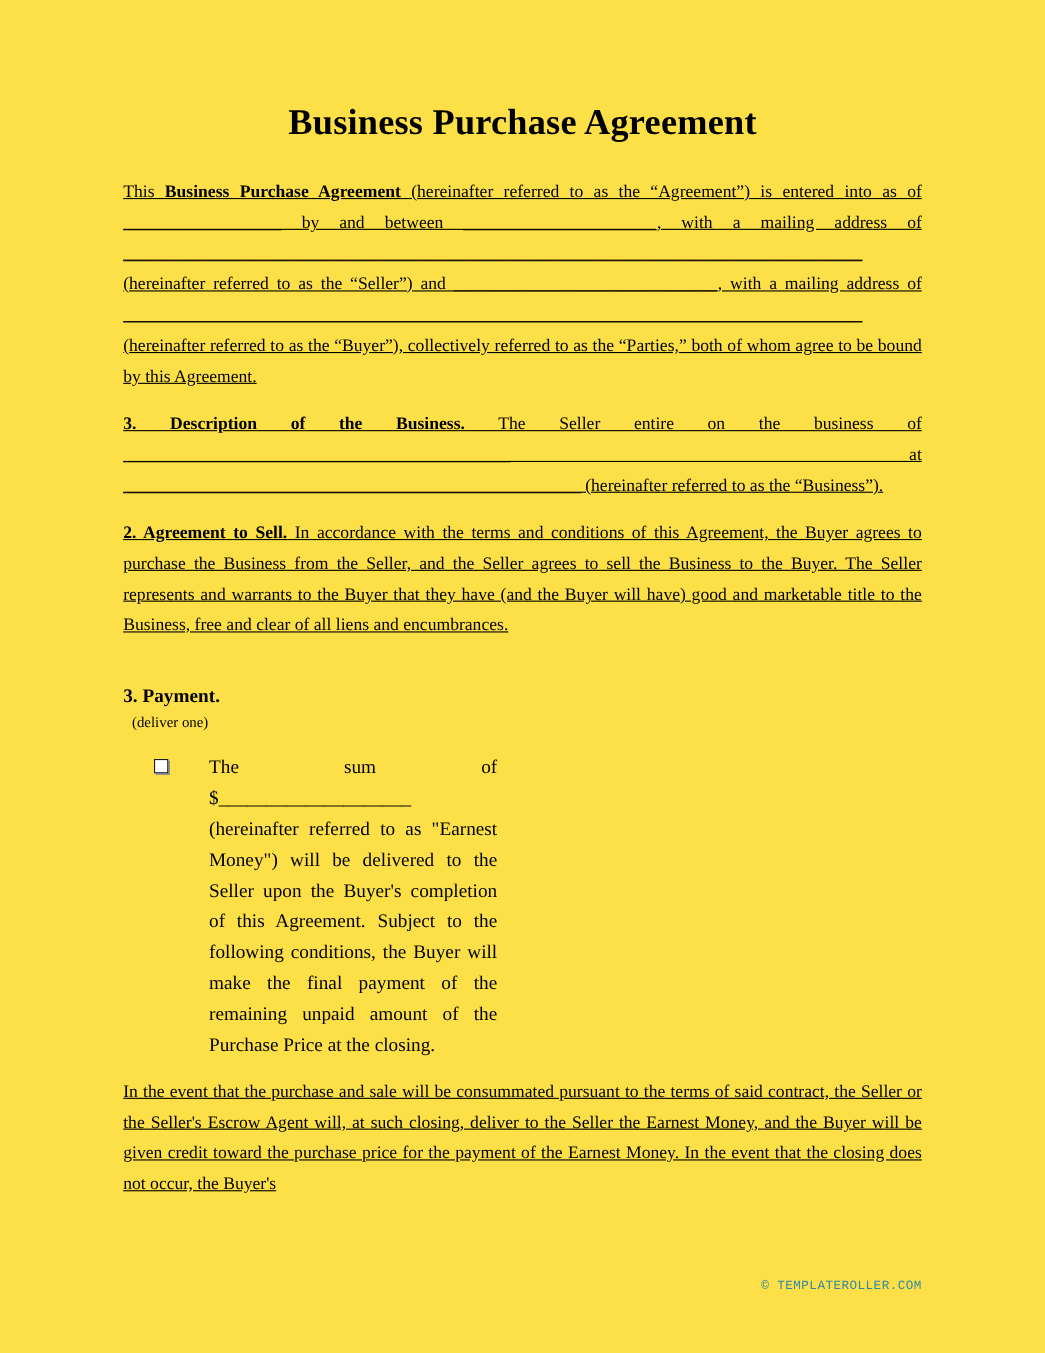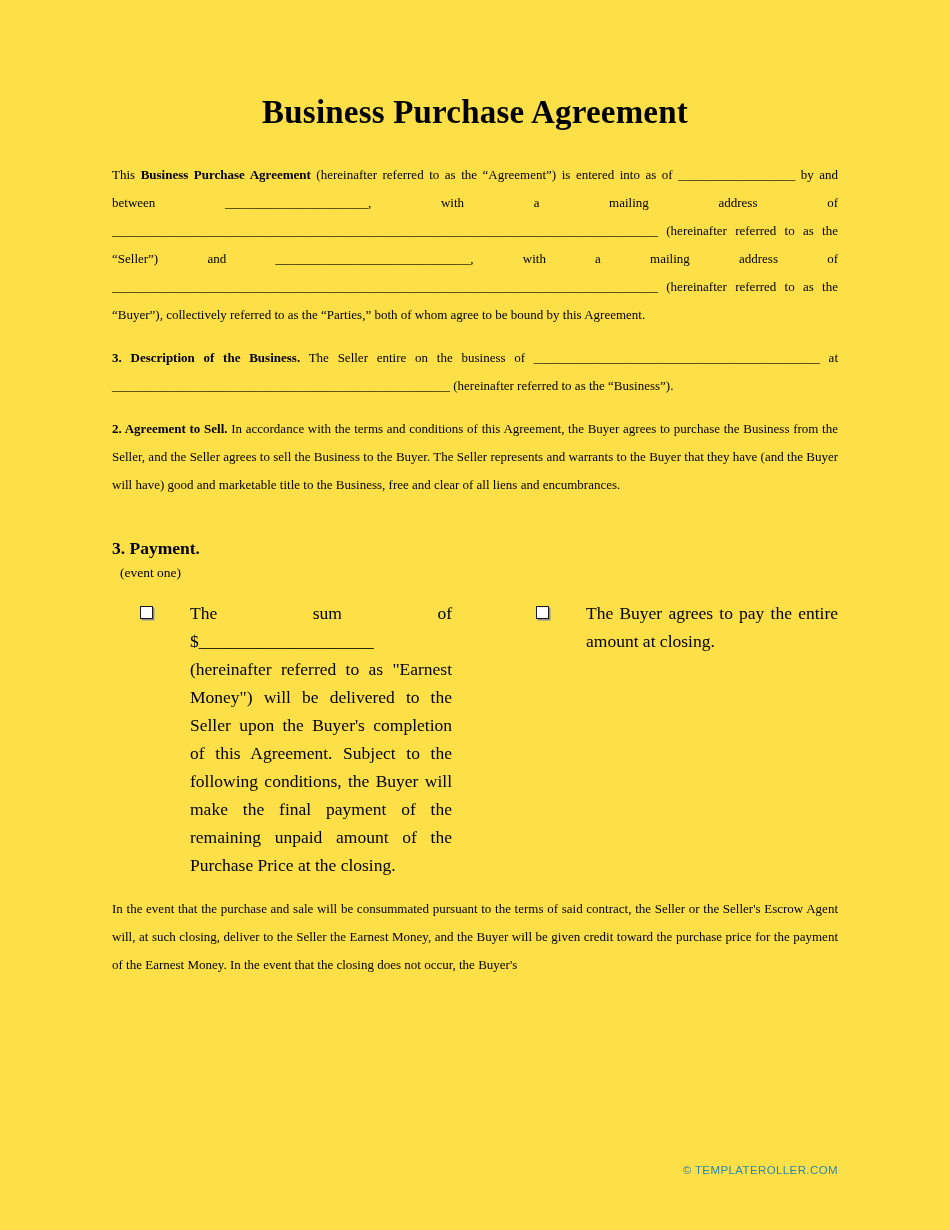"This Business Purchase Agreement" .para { font-size: 13px -> 16px; text-decoration: none -> underline }
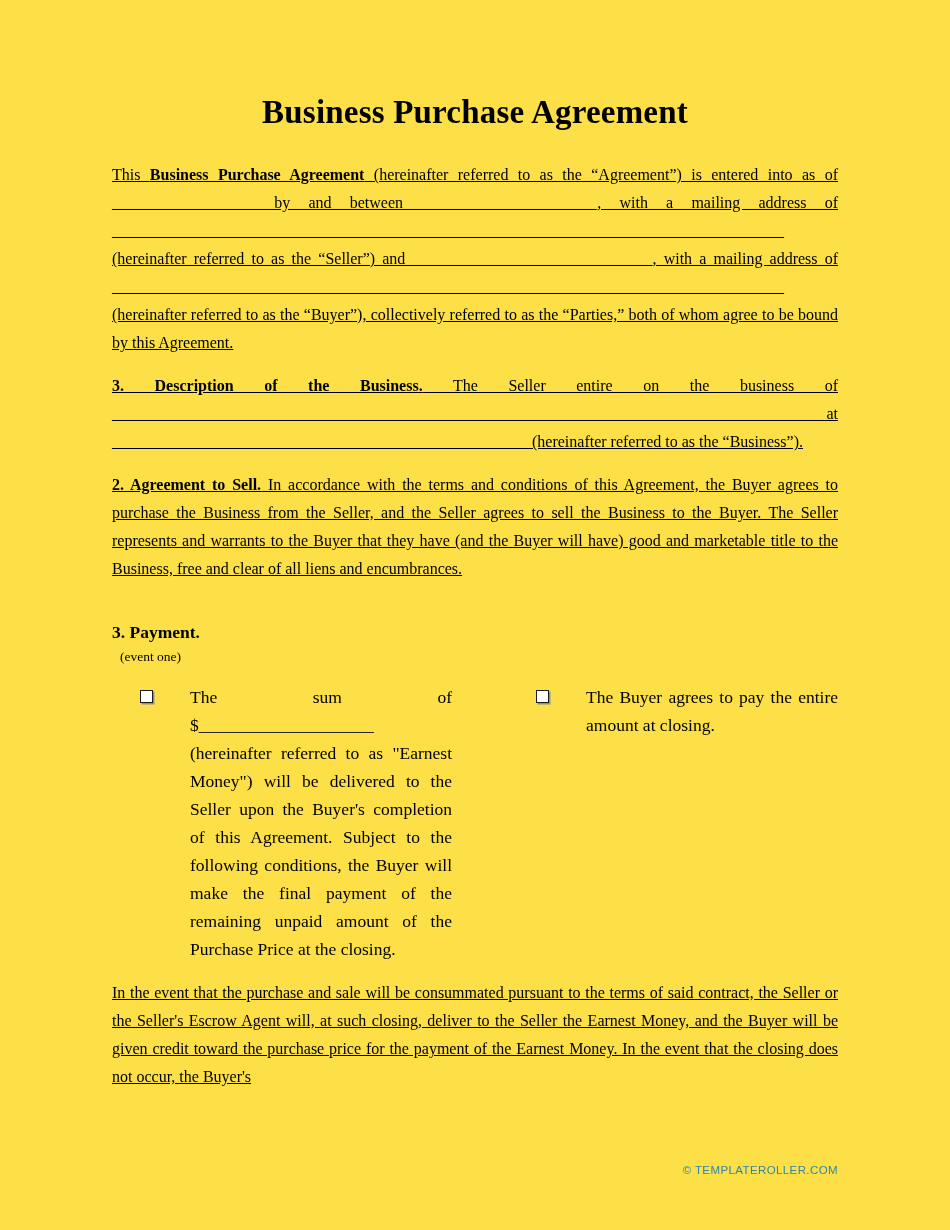"(event one)" div.select-note { text: event -> deliver }
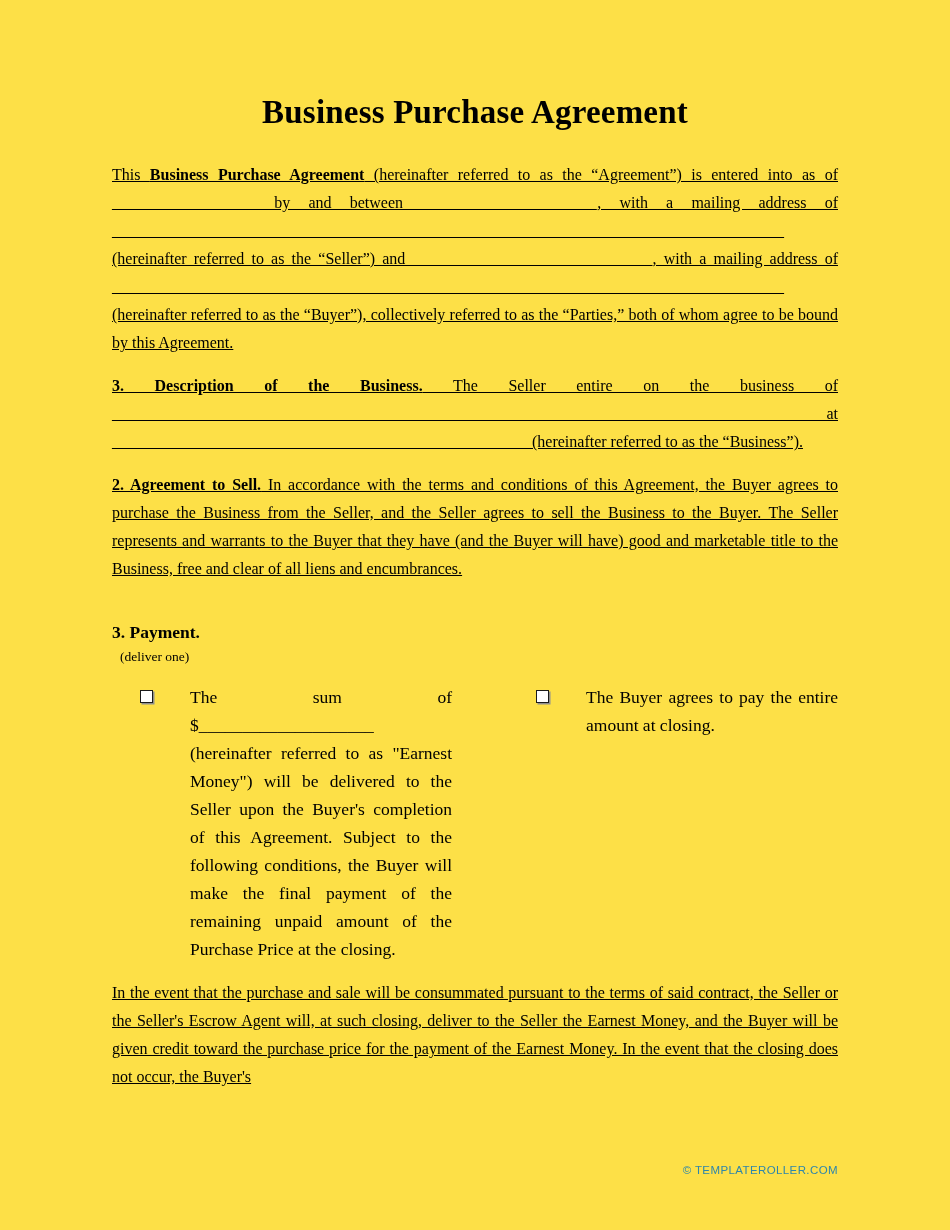"The Buyer agrees to pay" div.option { html: <div> <span></span> <span>The Buyer agrees to pay the entire amount at closing.</span> </div> -> none }
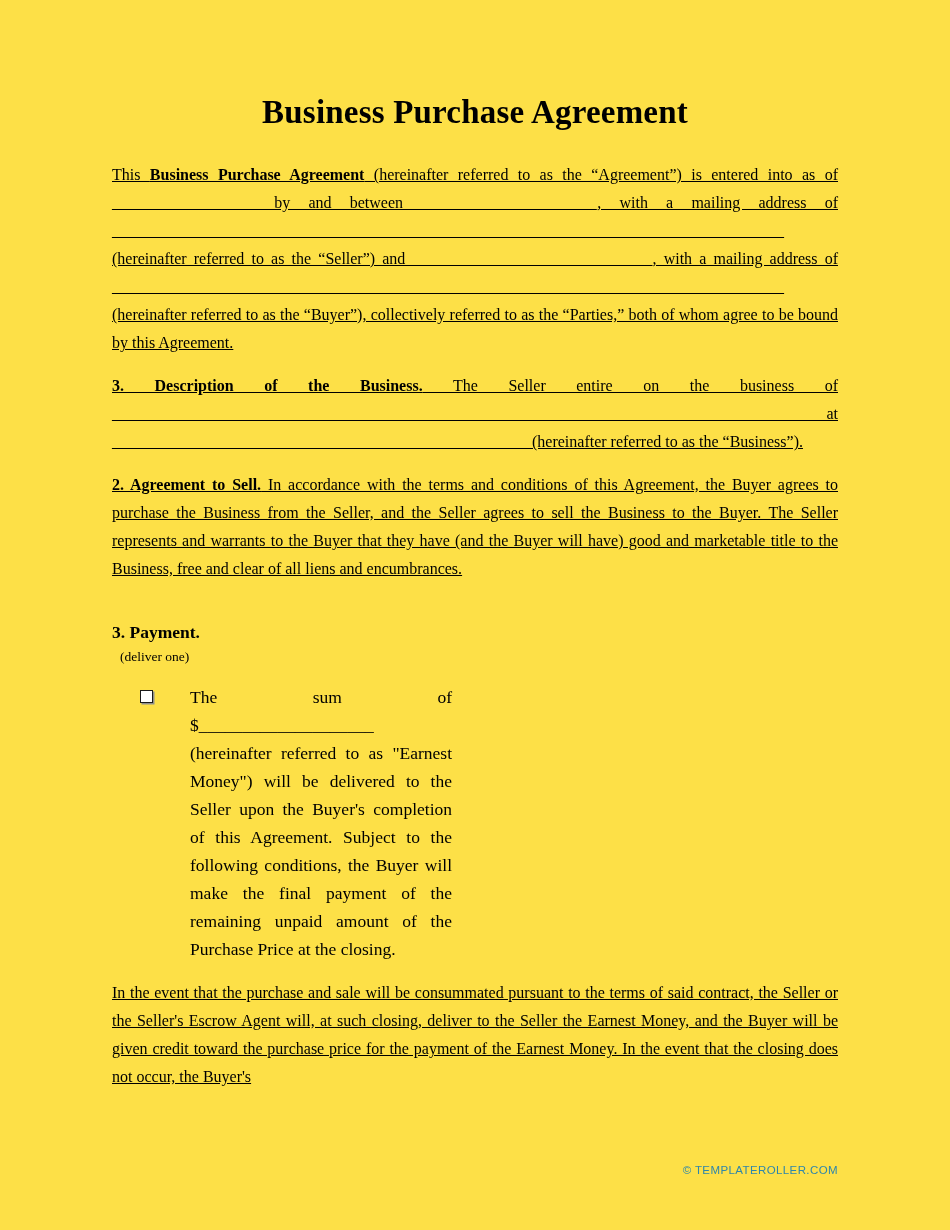"© TEMPLATEROLLER.COM" .footer { font-family: Liberation Sans, sans-serif -> Liberation Mono, monospace }
